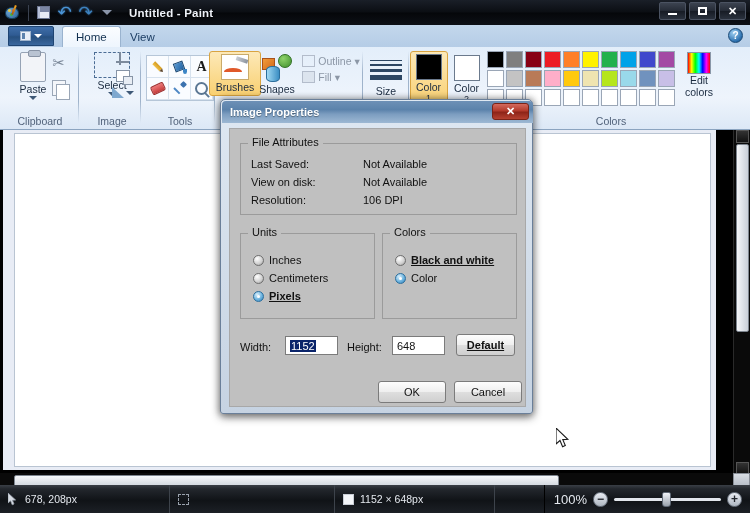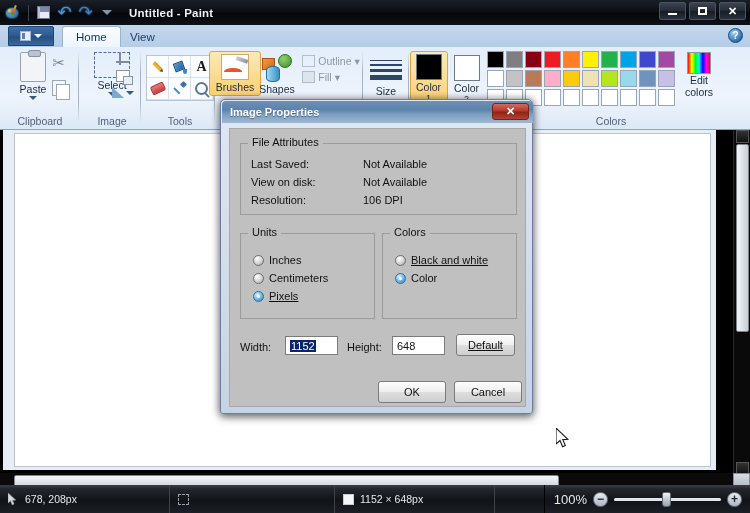"Black and white" .ul { font-weight: none -> bold }
